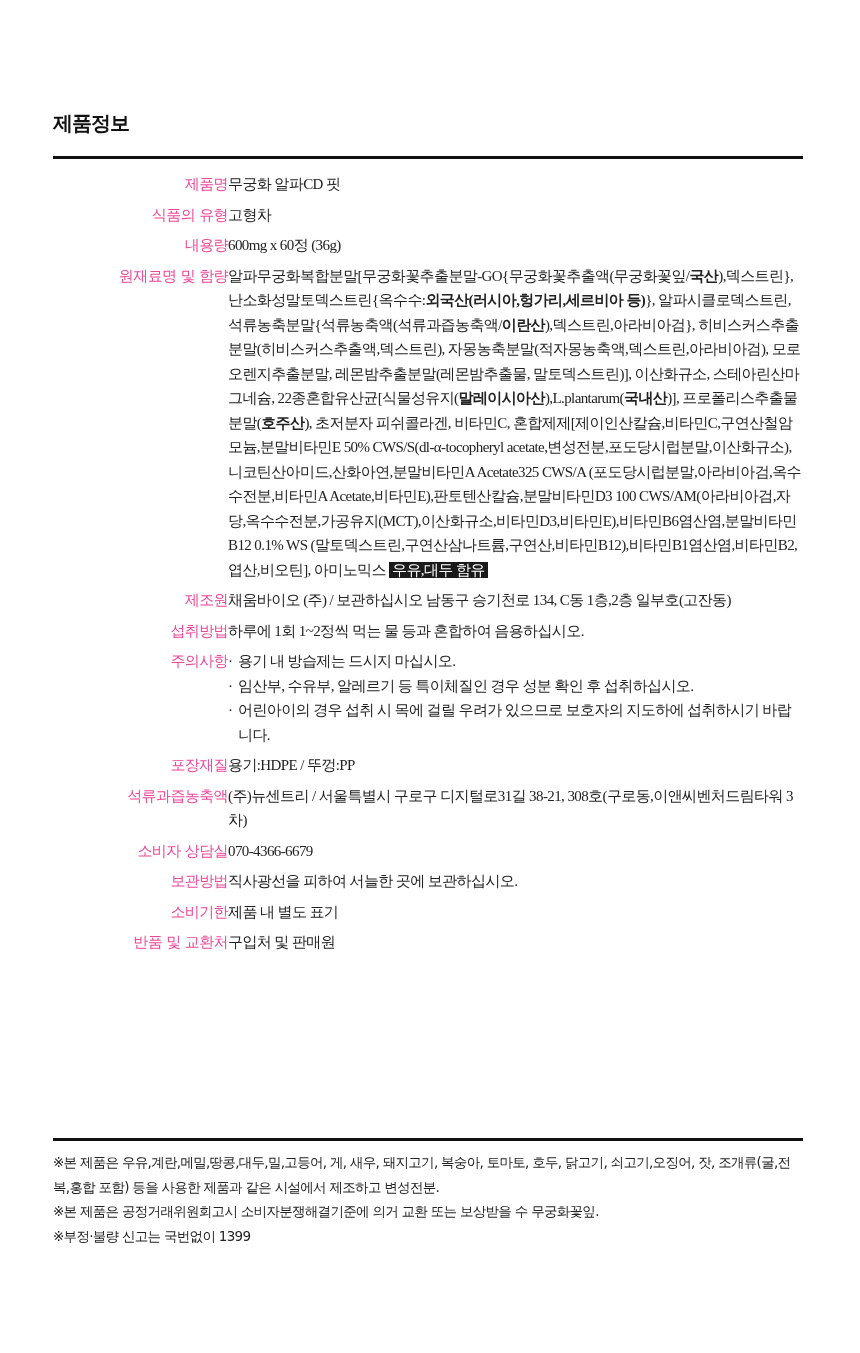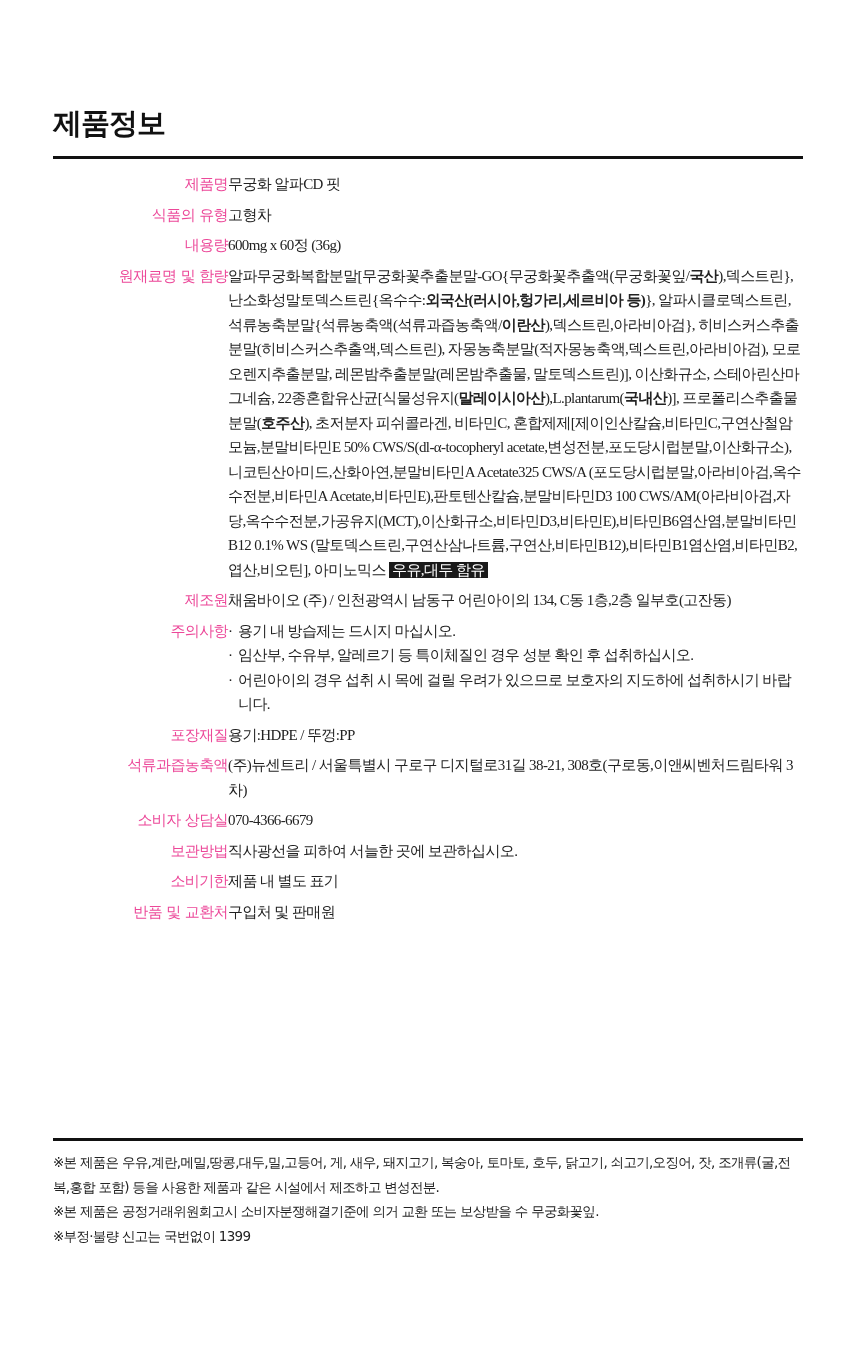"제품정보" .title { font-size: 29px -> 20px }
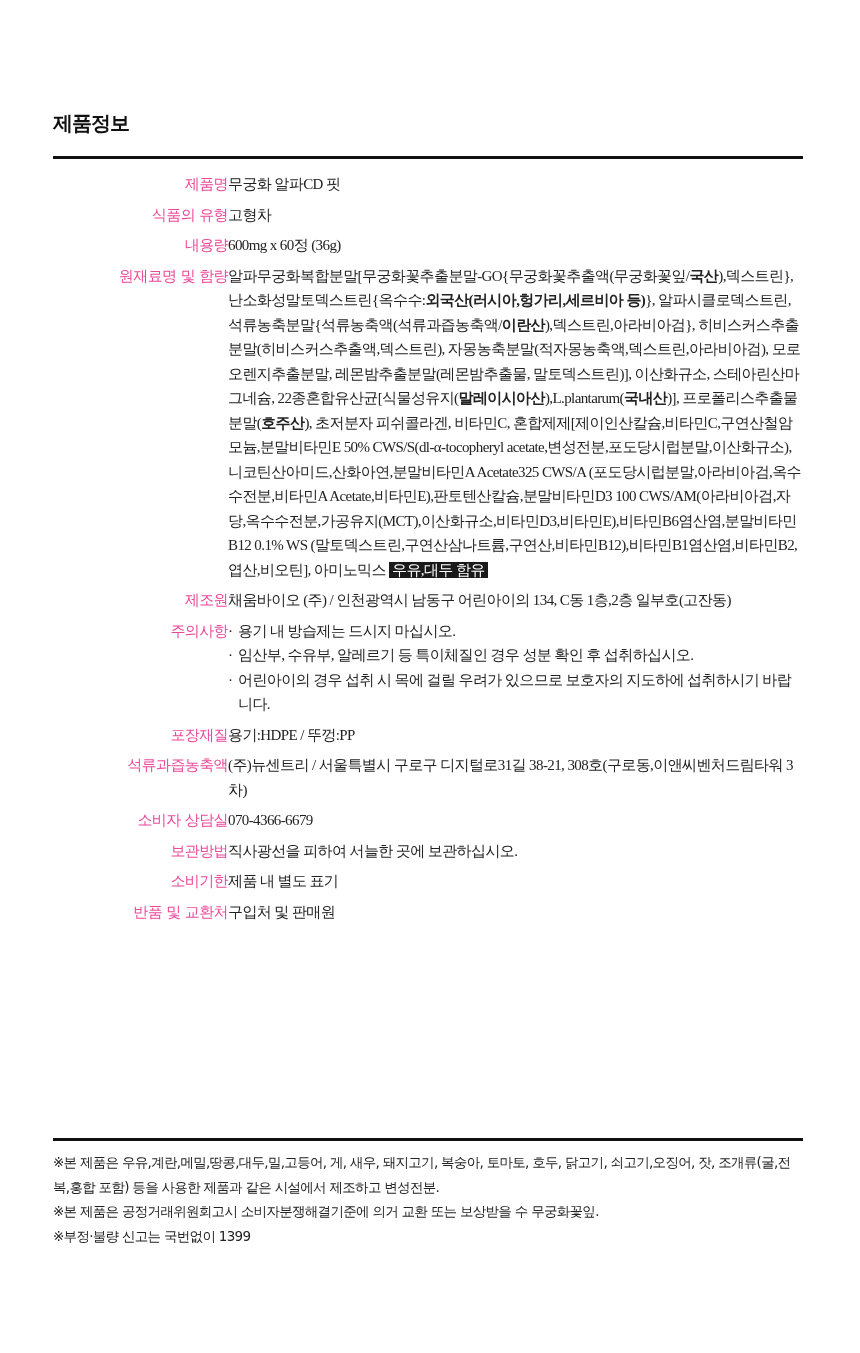"채움바이오 (주) / 인천광역시 남동구" div.value { text: 인천광역시 남동구 어린아이의 -> 보관하십시오 남동구 승기천로 }
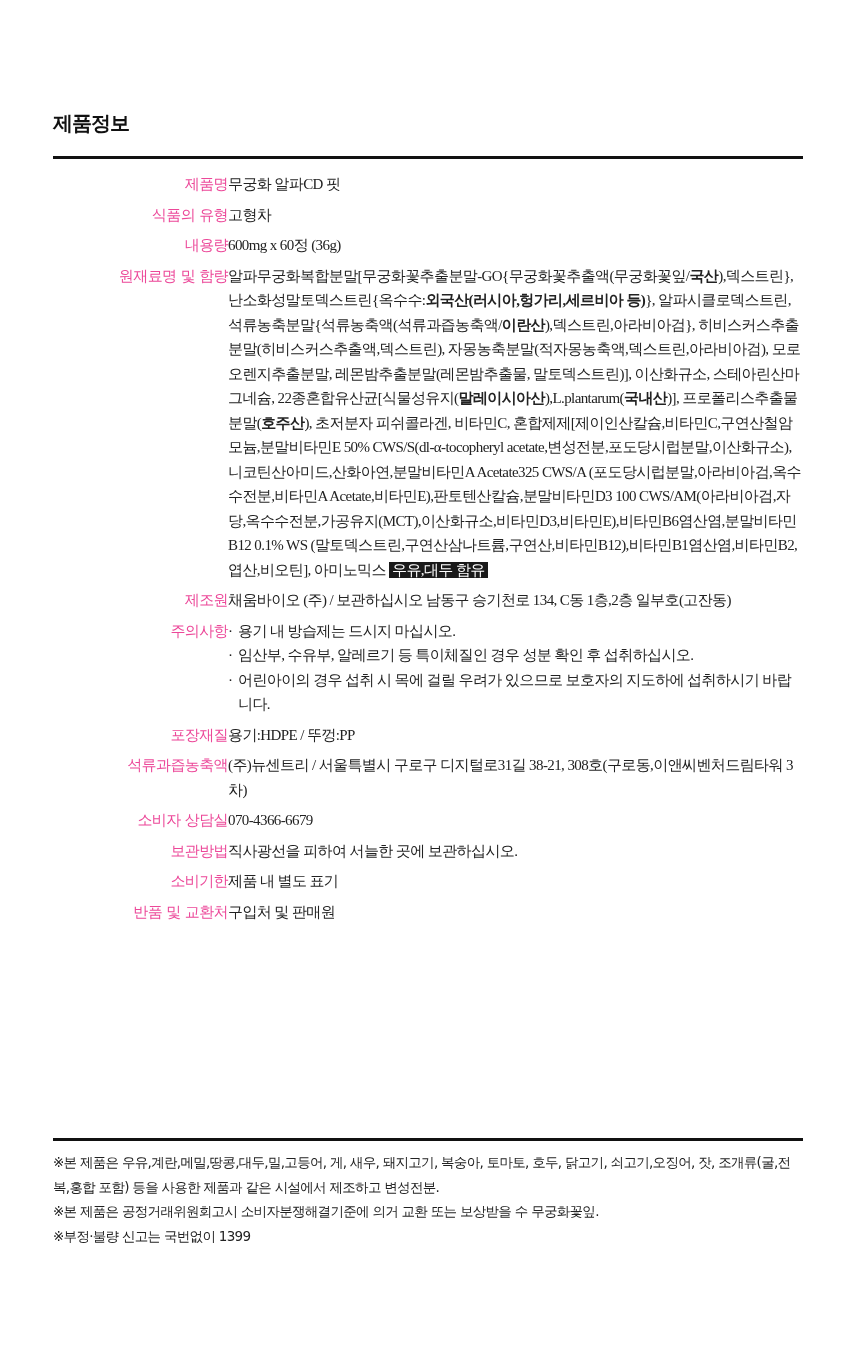"섭취방법" div.row { html: none -> <div> <div>섭취방법</div> <div>하루에 1회 1~2정씩 먹는 물 등과 혼합하여 음용하십시오.</div> </div> }
